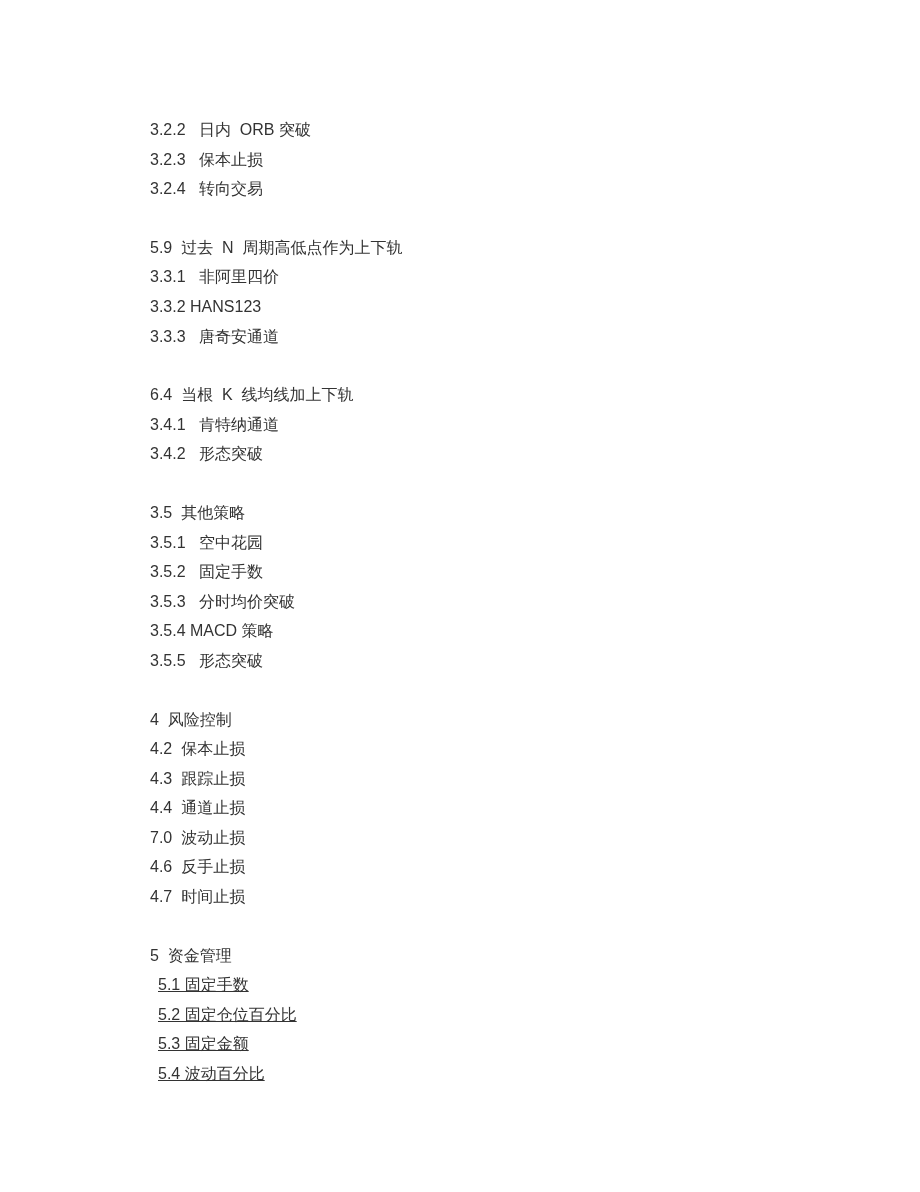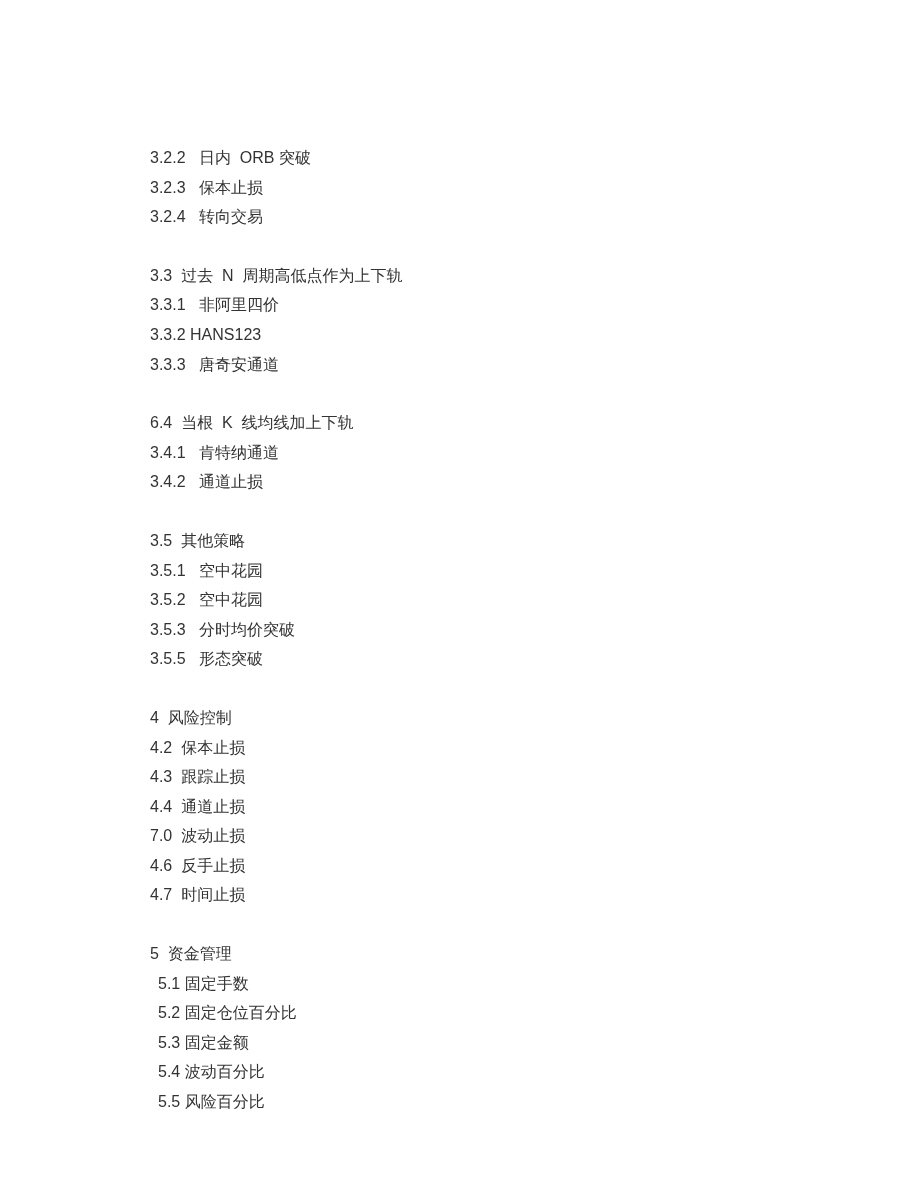"3.2.2 日内 ORB 突破" .page { margin-top: 28px -> none }
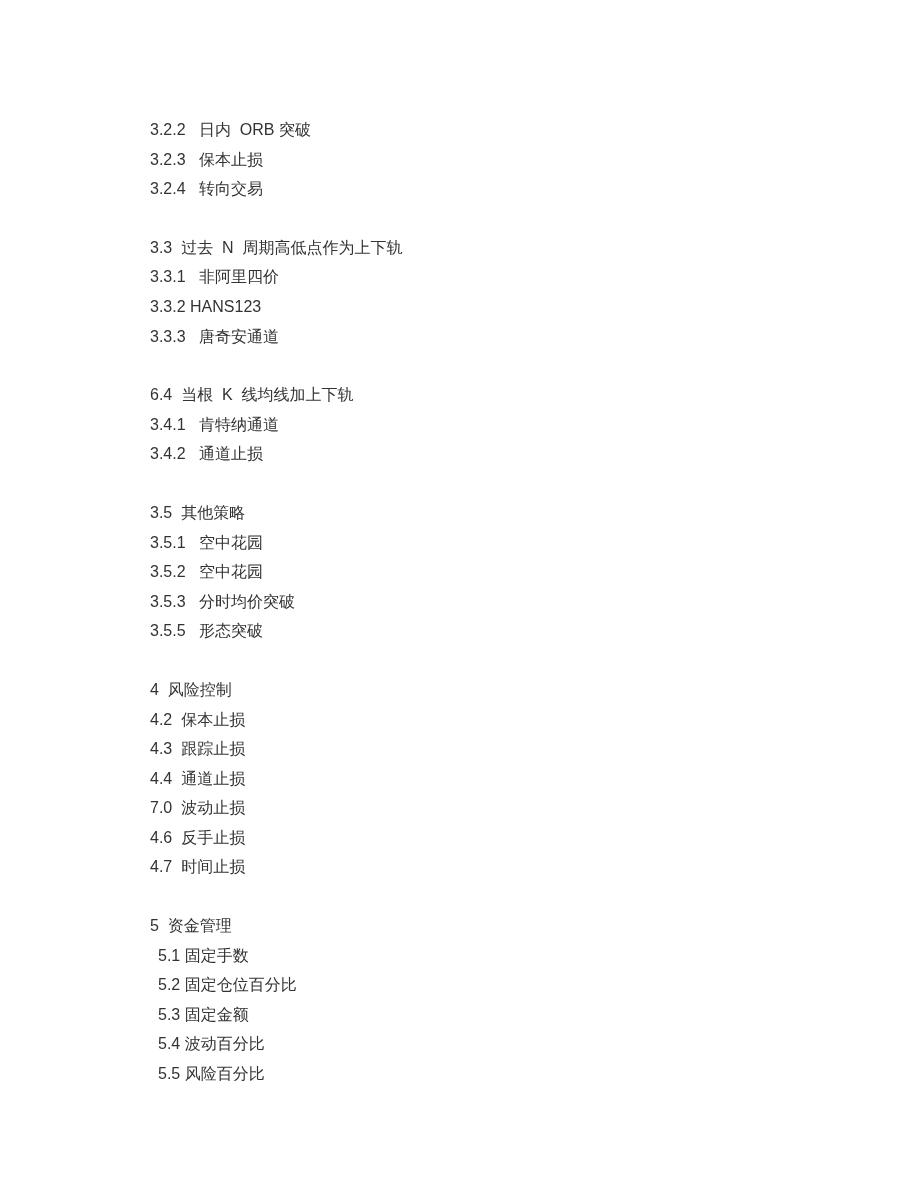"3.3 过去 N 周期高低点作为上下轨" div.line { text: 3.3 -> 5.9 }
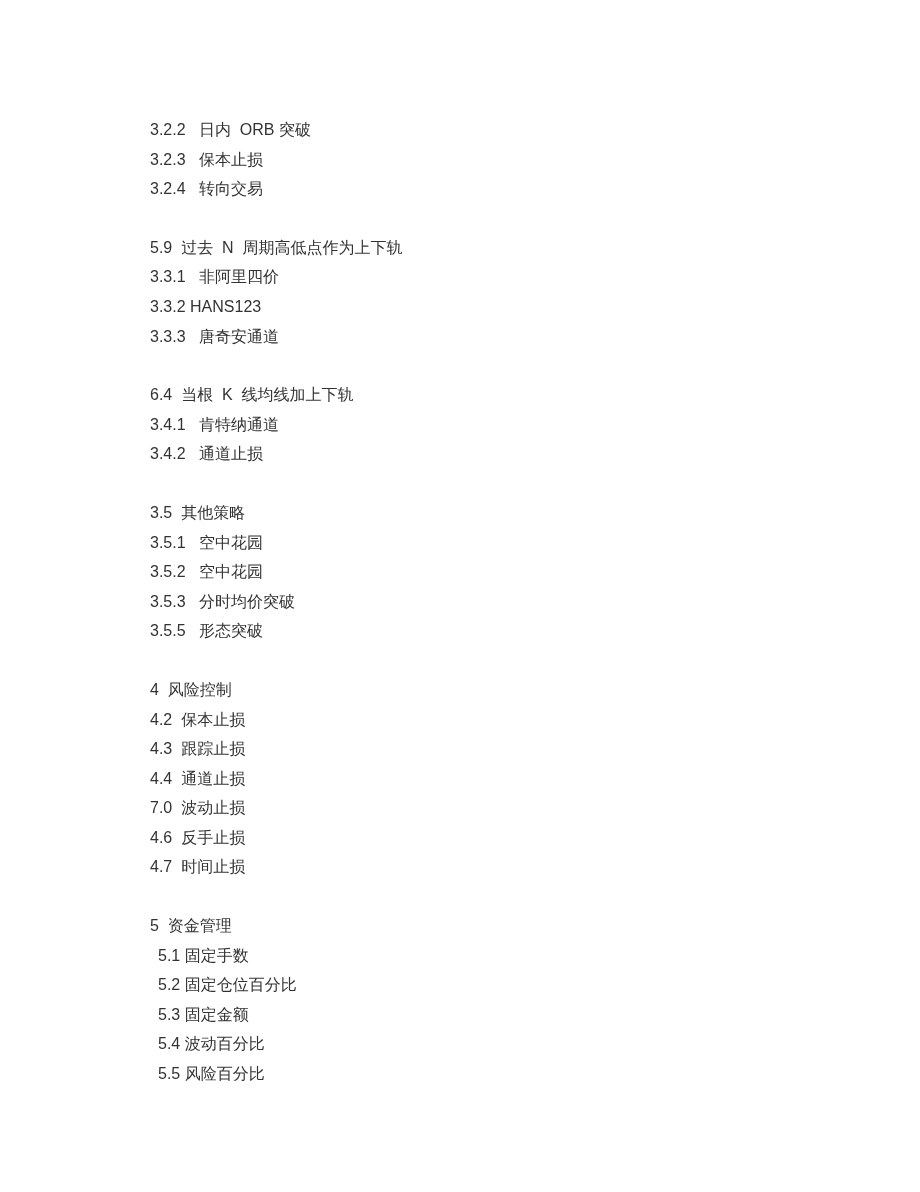"3.4.2 通道止损" div.line { text: 通道止损 -> 形态突破 }
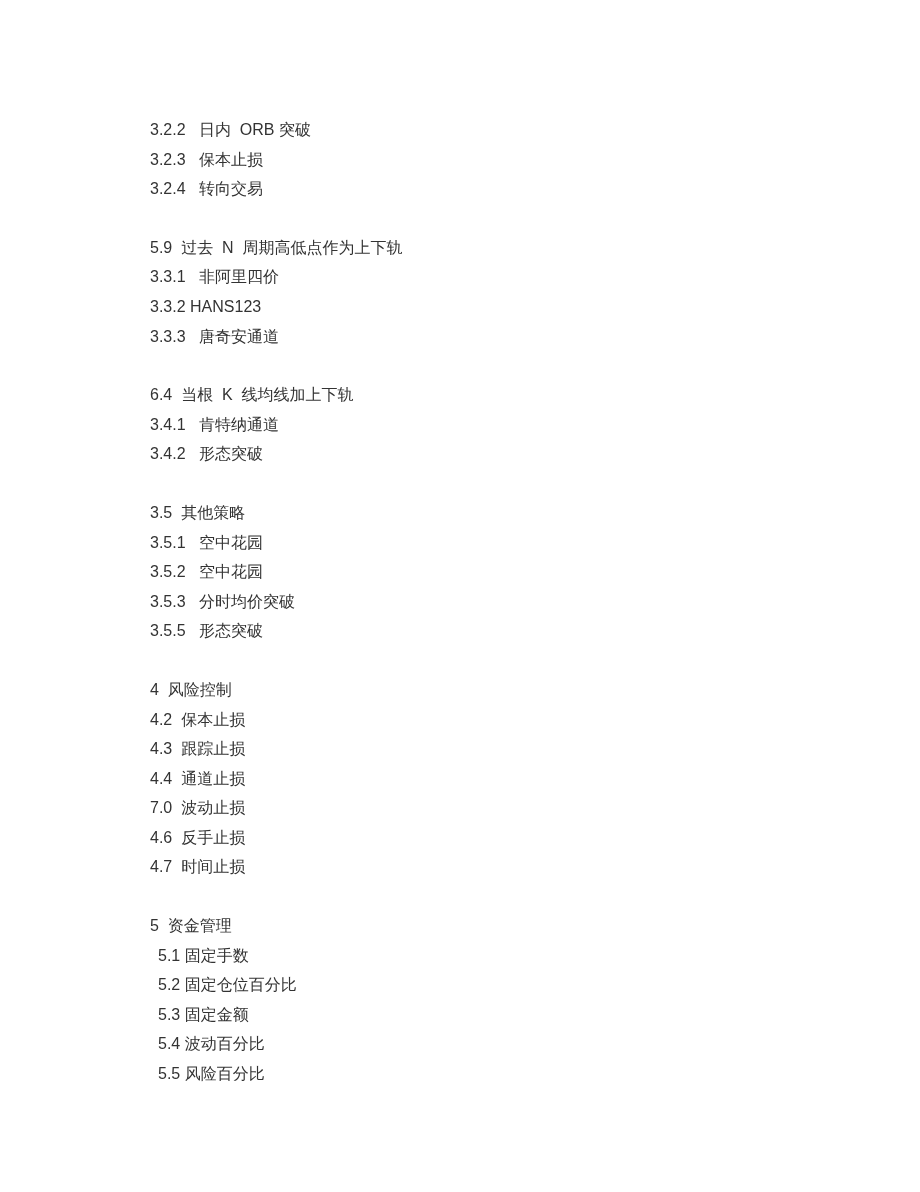"3.5.2 空中花园" div.line { text: 空中花园 -> 固定手数 }
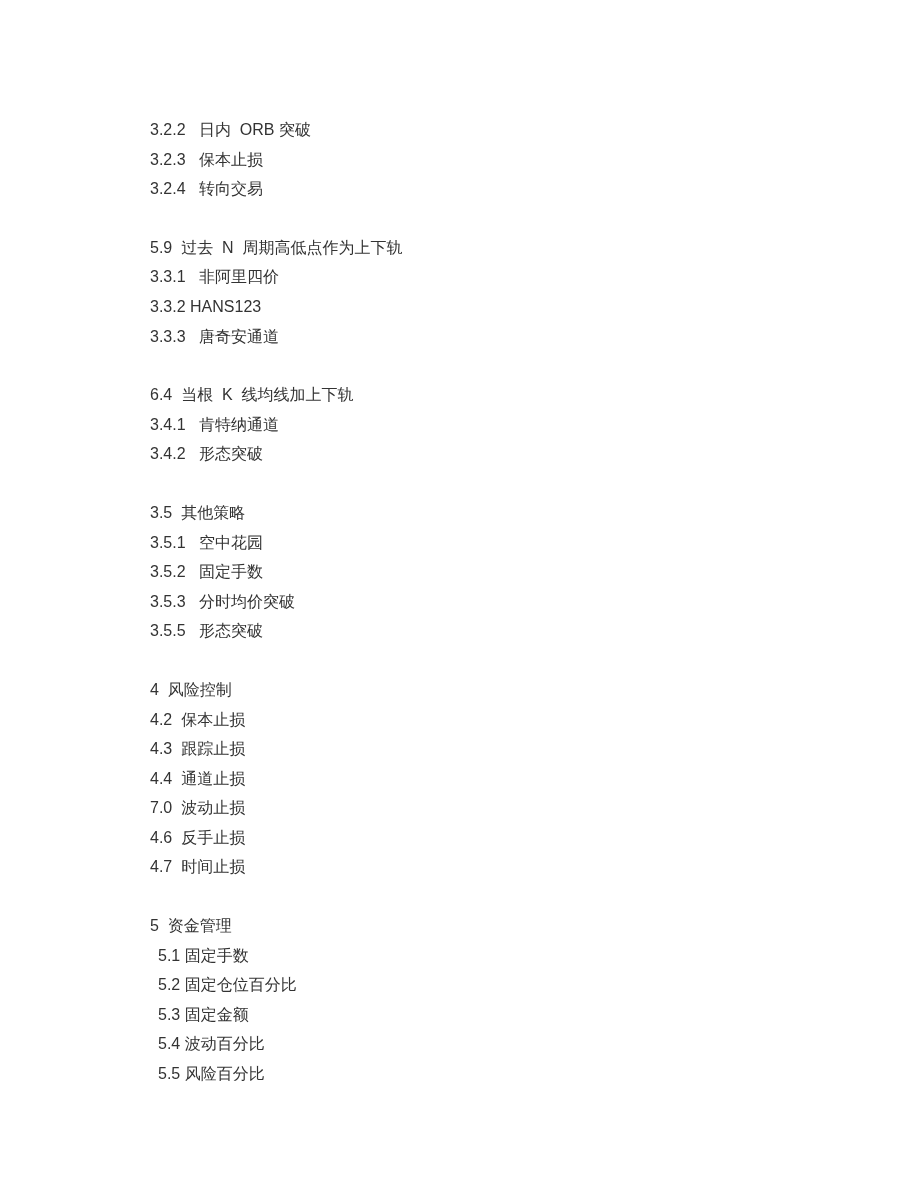"3.5.4 MACD 策略" div.line { html: none -> <div>3.5.4 MACD 策略</div> }
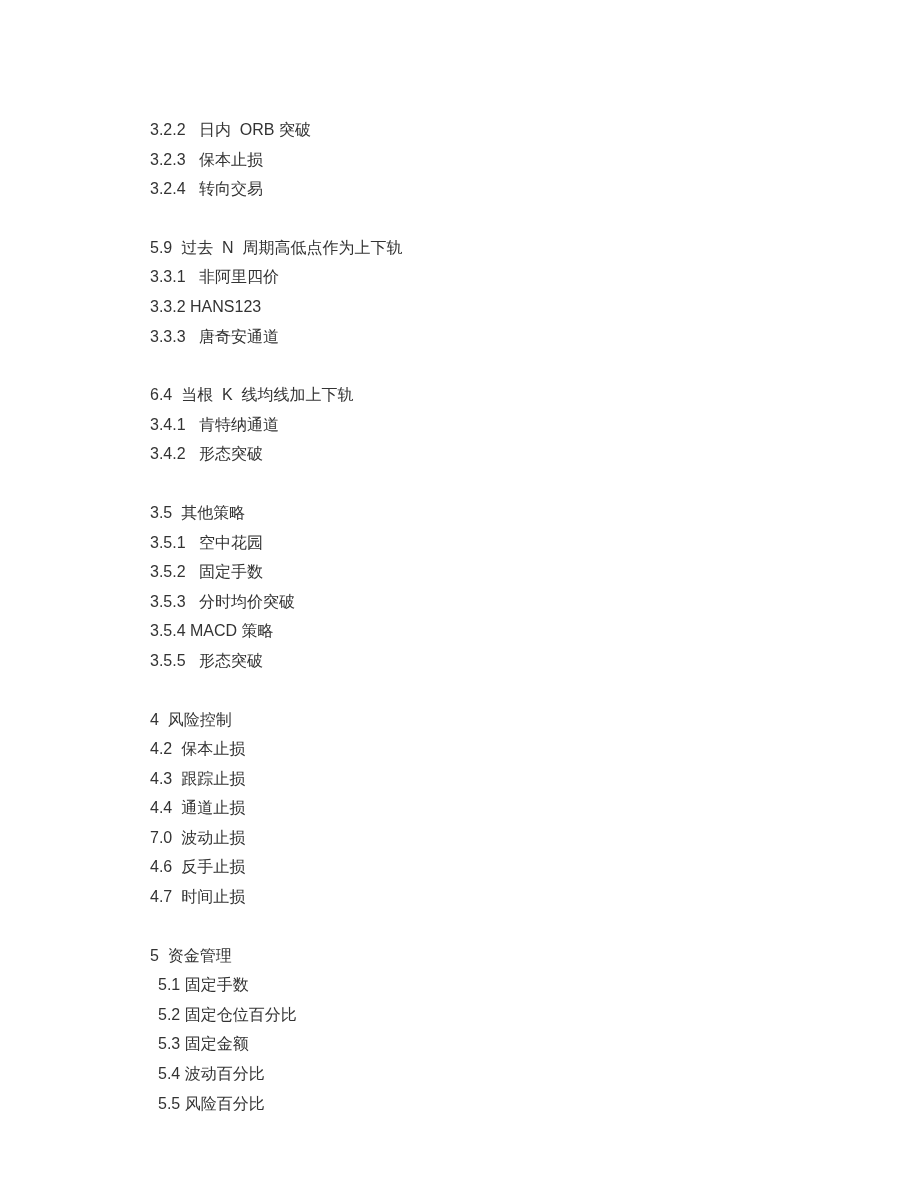"5.1 固定手数" .indent1 { text-decoration: none -> underline }
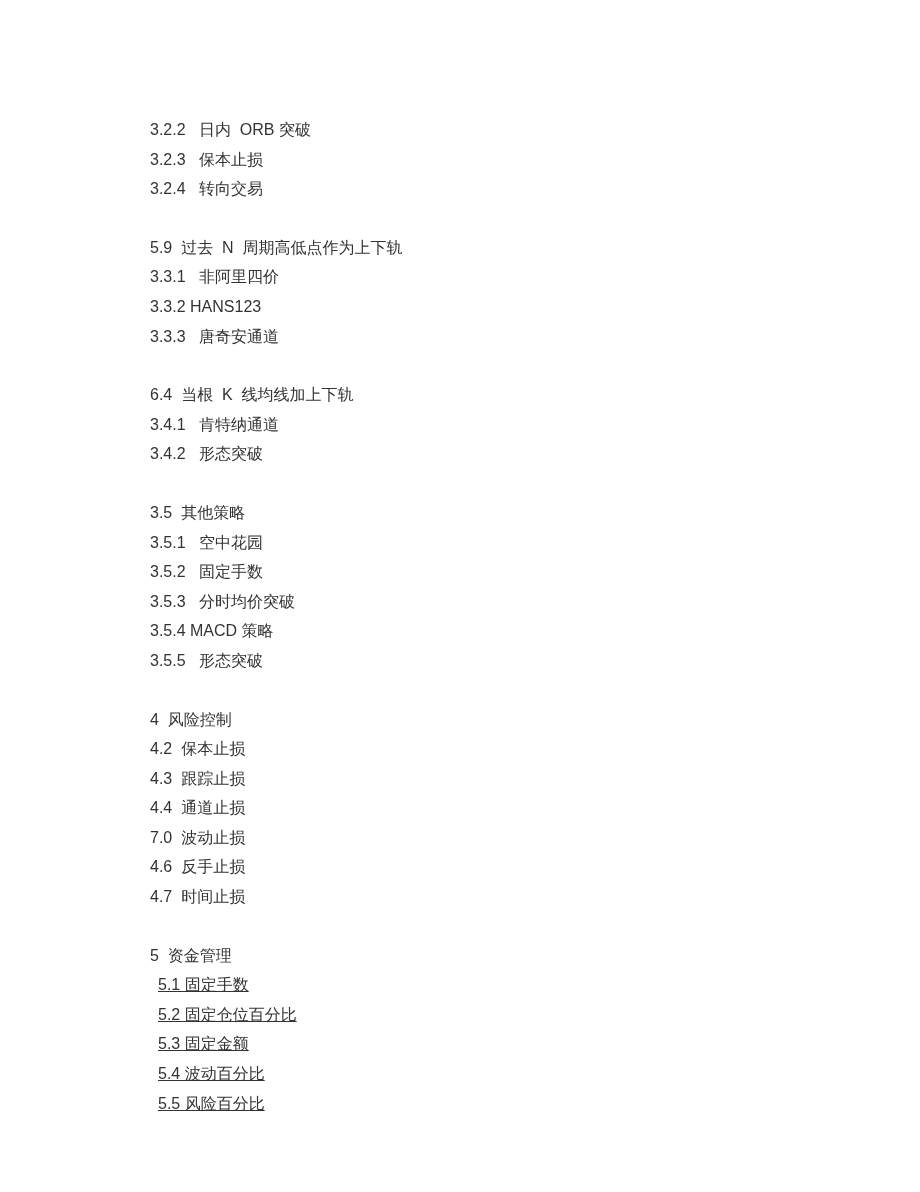"5.5 风险百分比" div.line { html: <div>5.5 风险百分比</div> -> none }
